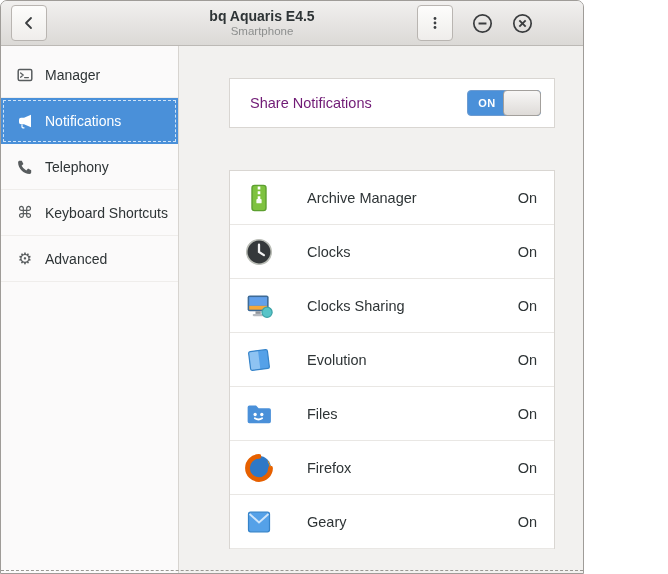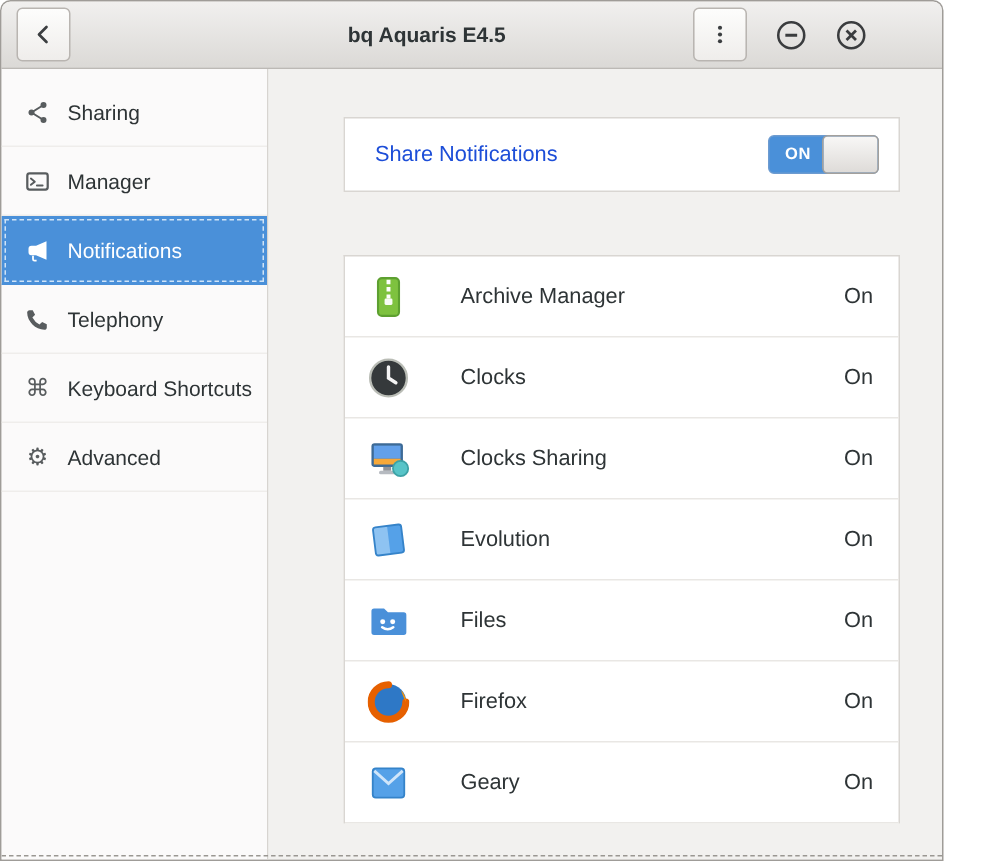"bq Aquaris E4.5" .window { width: 629px -> 584px }
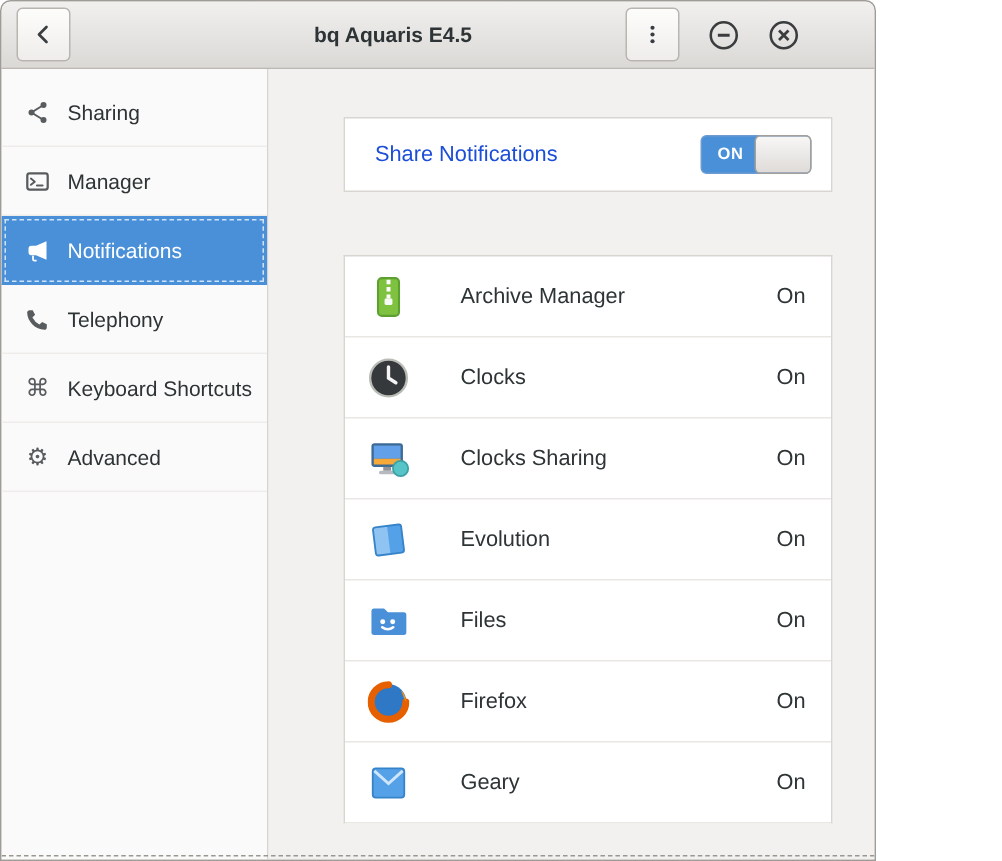"Smartphone" div.subtitle { html: none -> <div>Smartphone</div> }
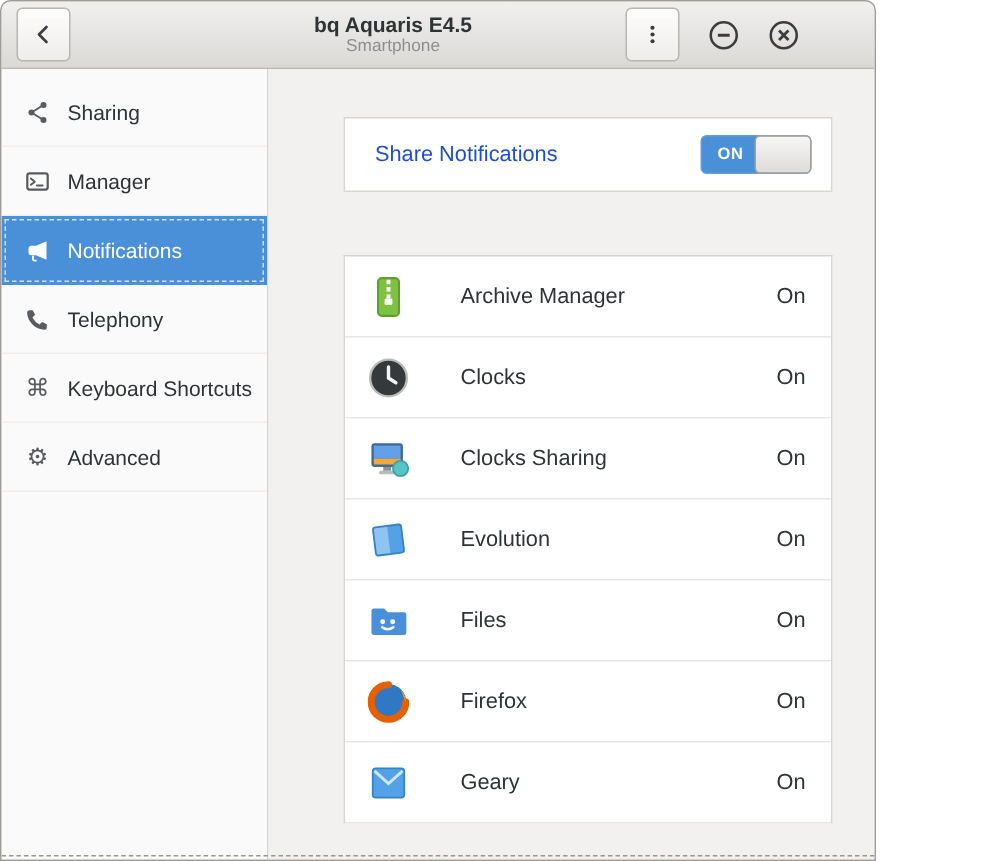"Sharing" div.side-item { html: <div> <span> <svg> <path></path> <g> <circle></circle> <circle></circle> <circle></circle> </g> </svg> </span> <span>Sharing</span> </div> -> none }
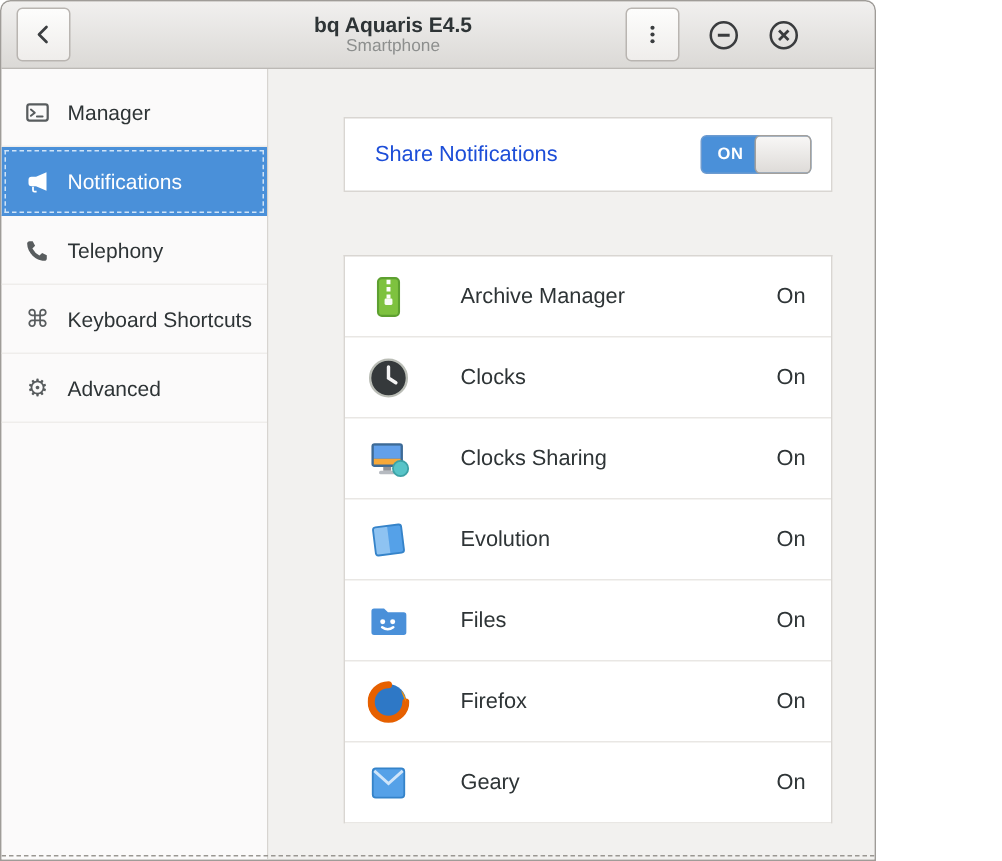"Share Notifications" .share-label { color: #1d4ed8 -> #701a75 }
